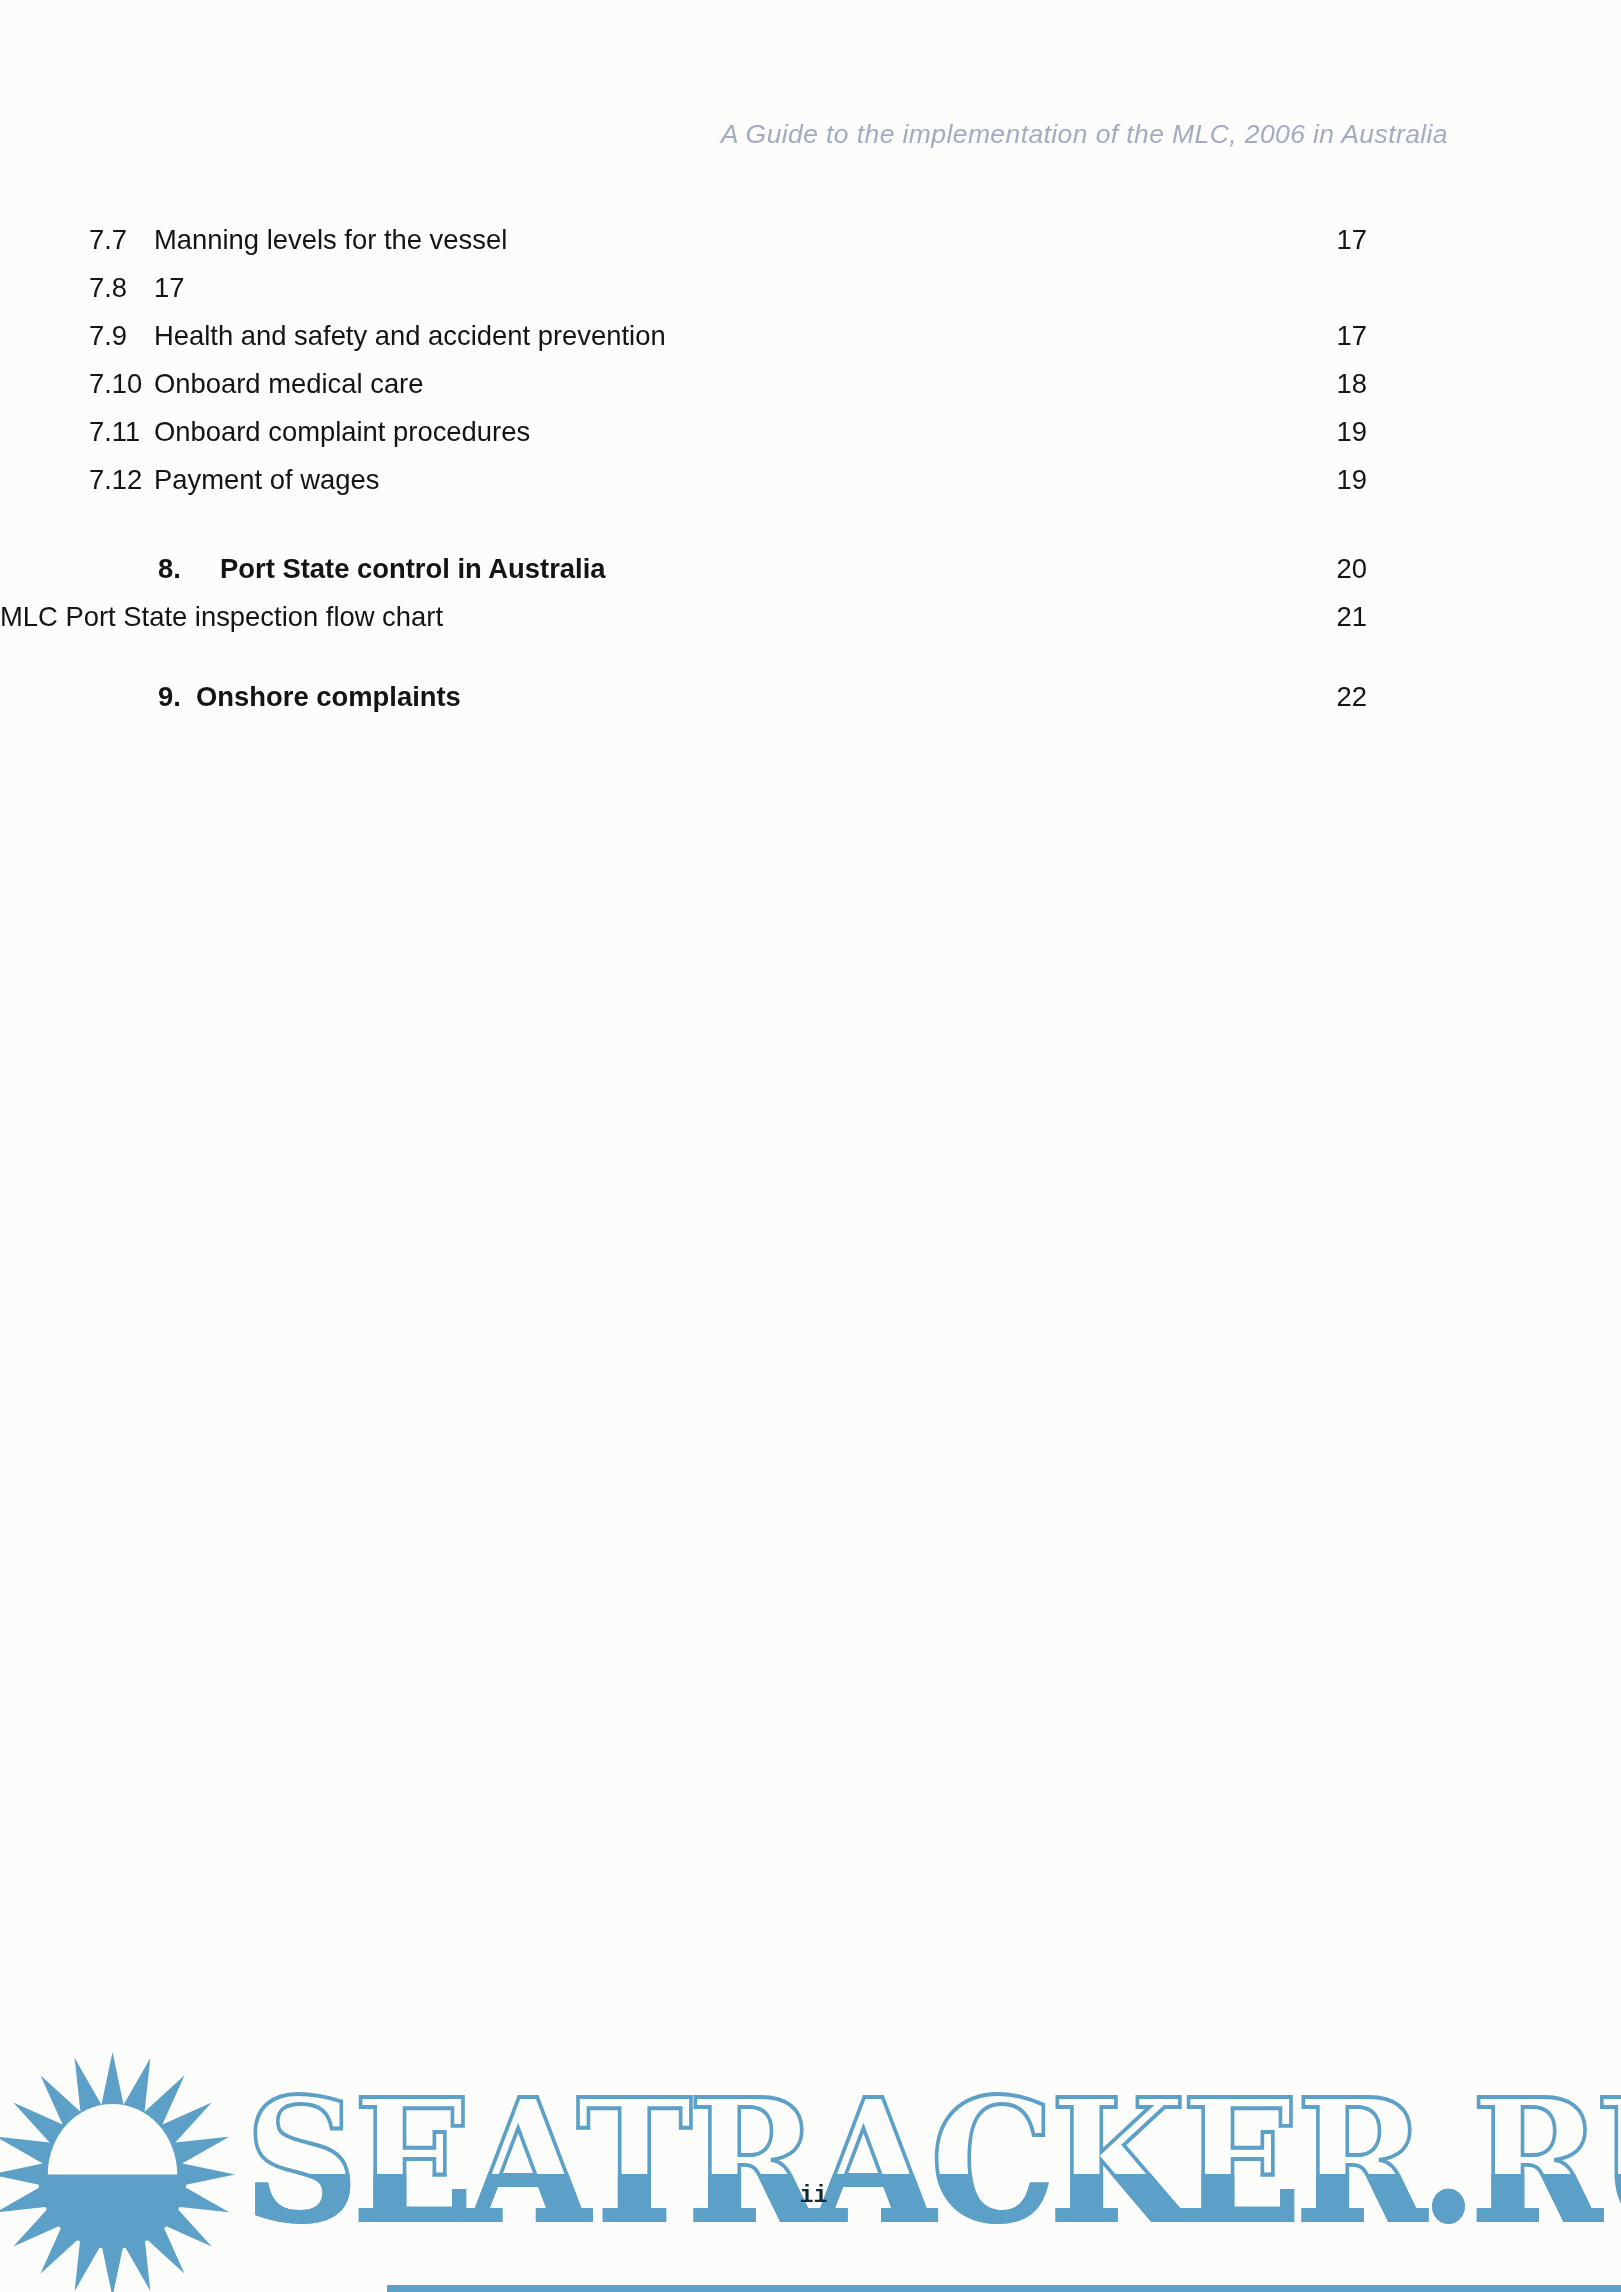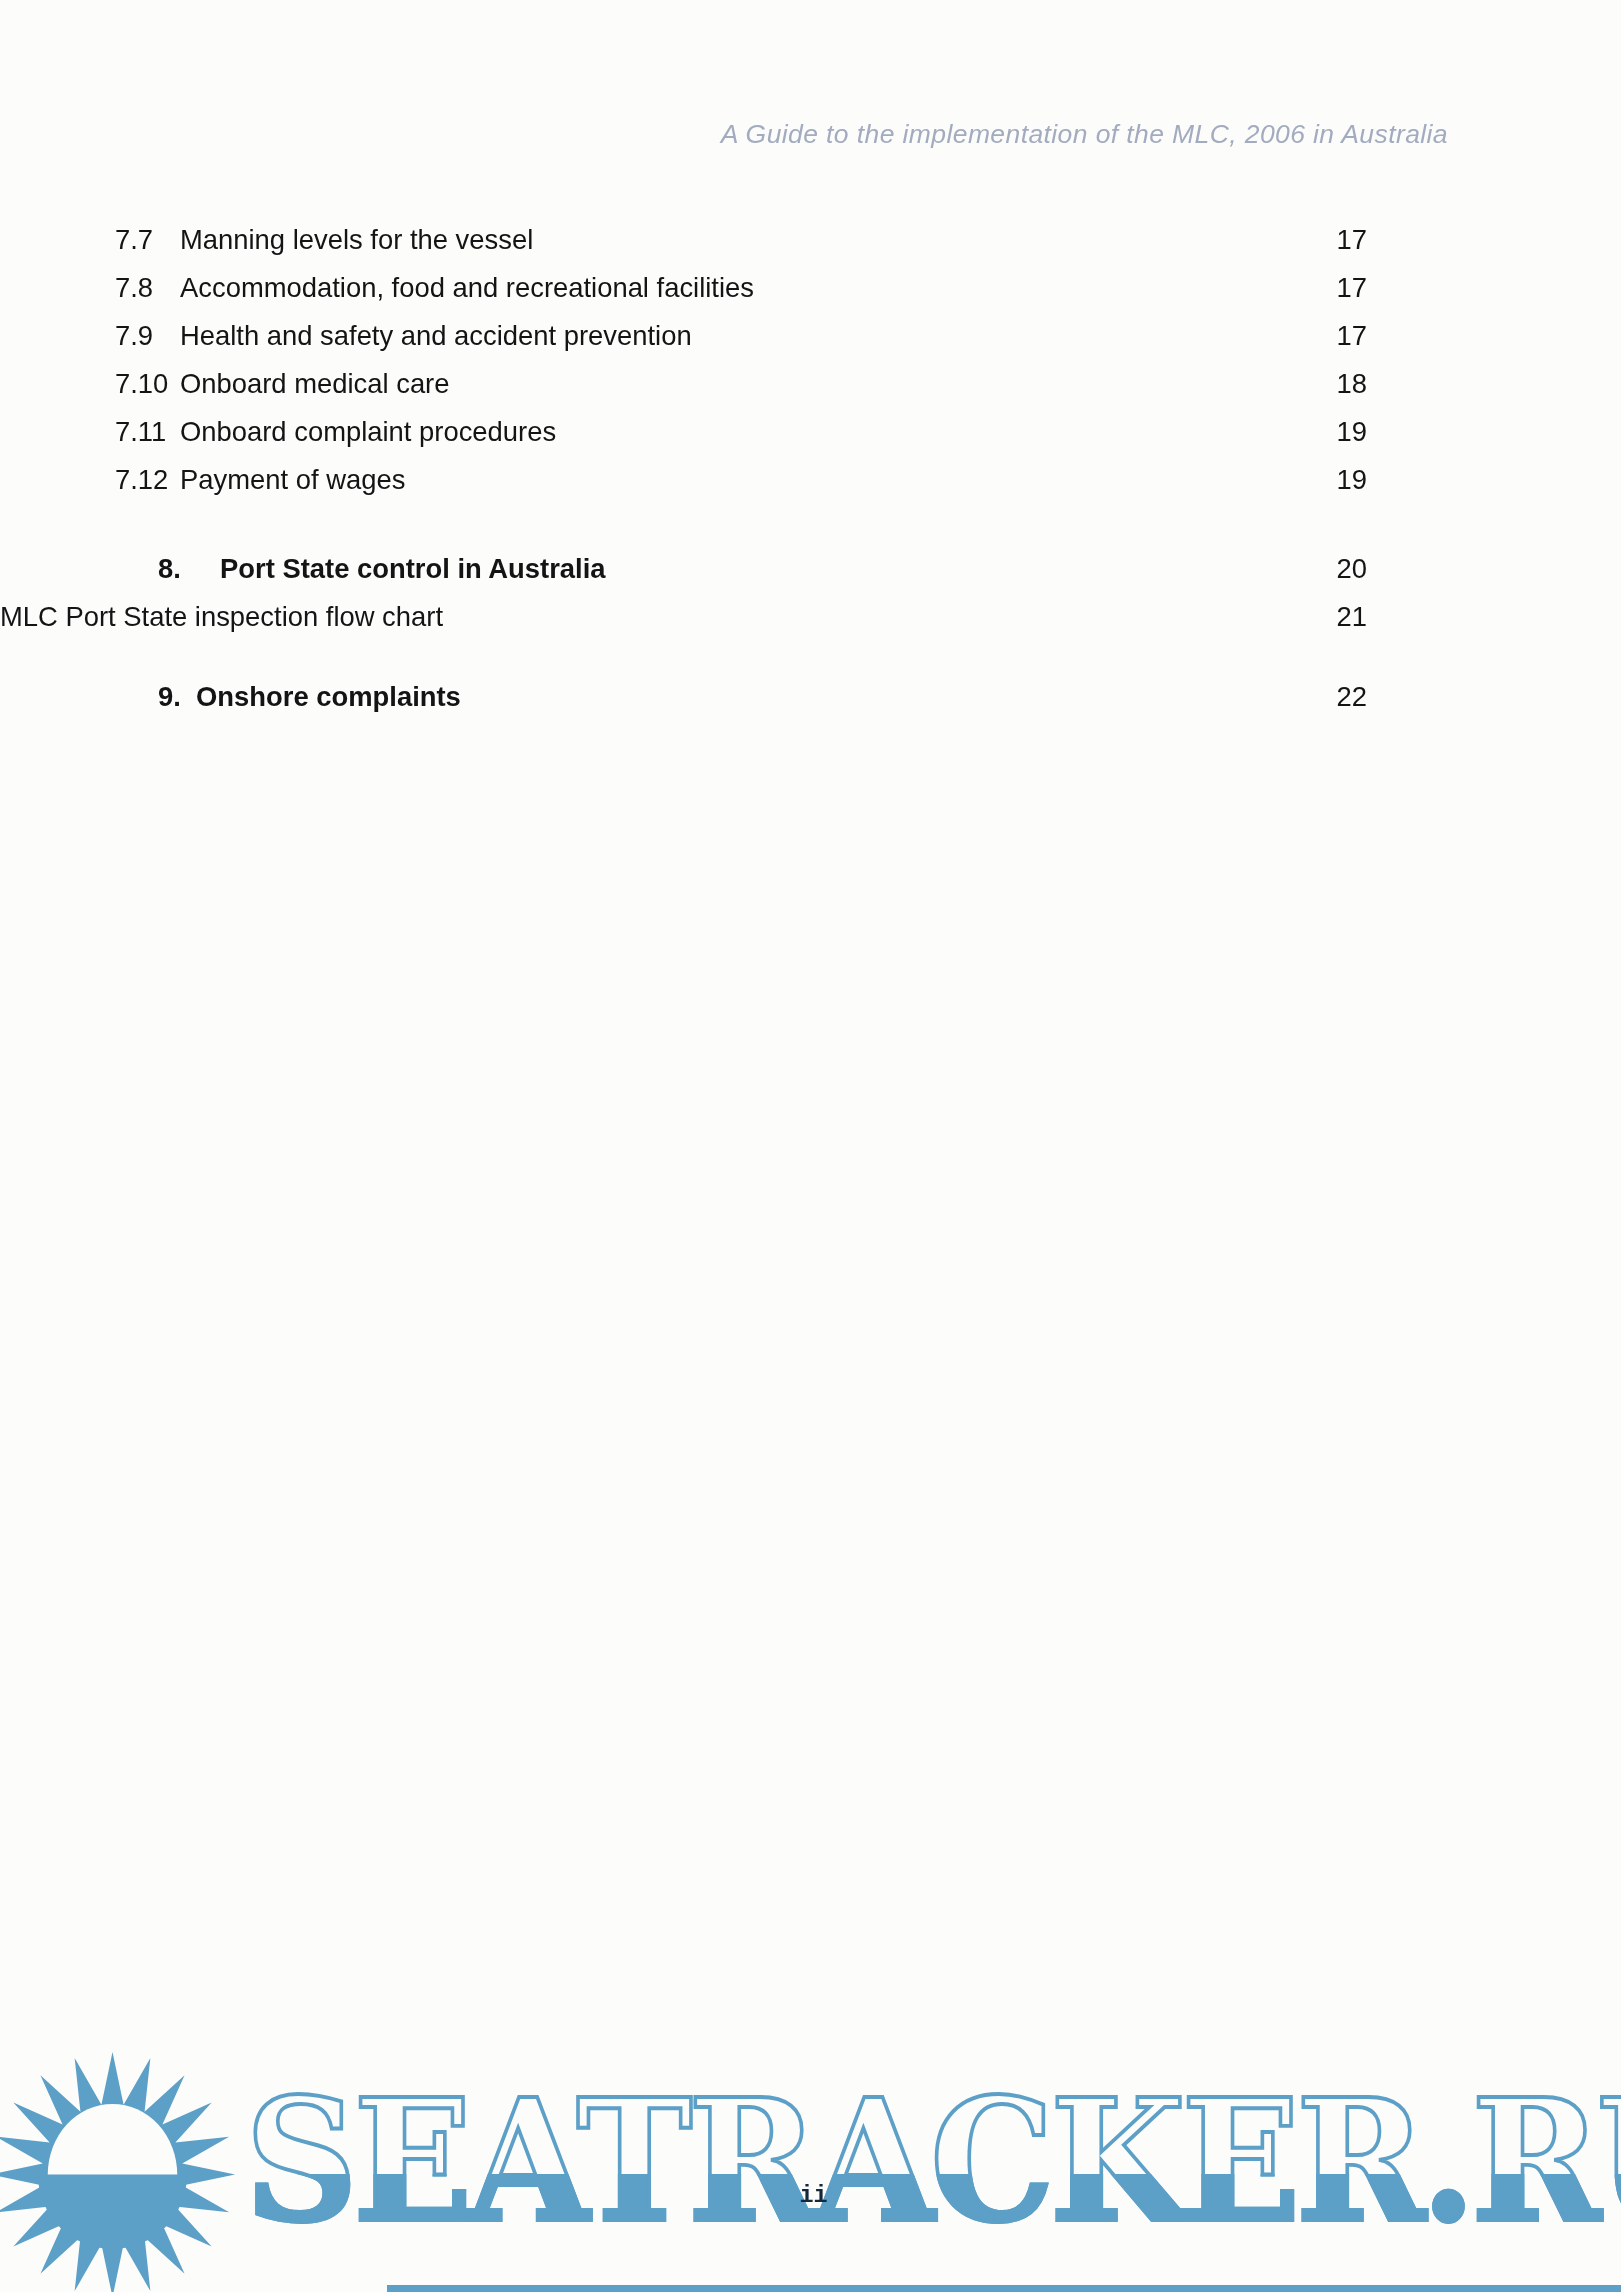"7.7" .r-sub { padding-left: 115px -> 89px }
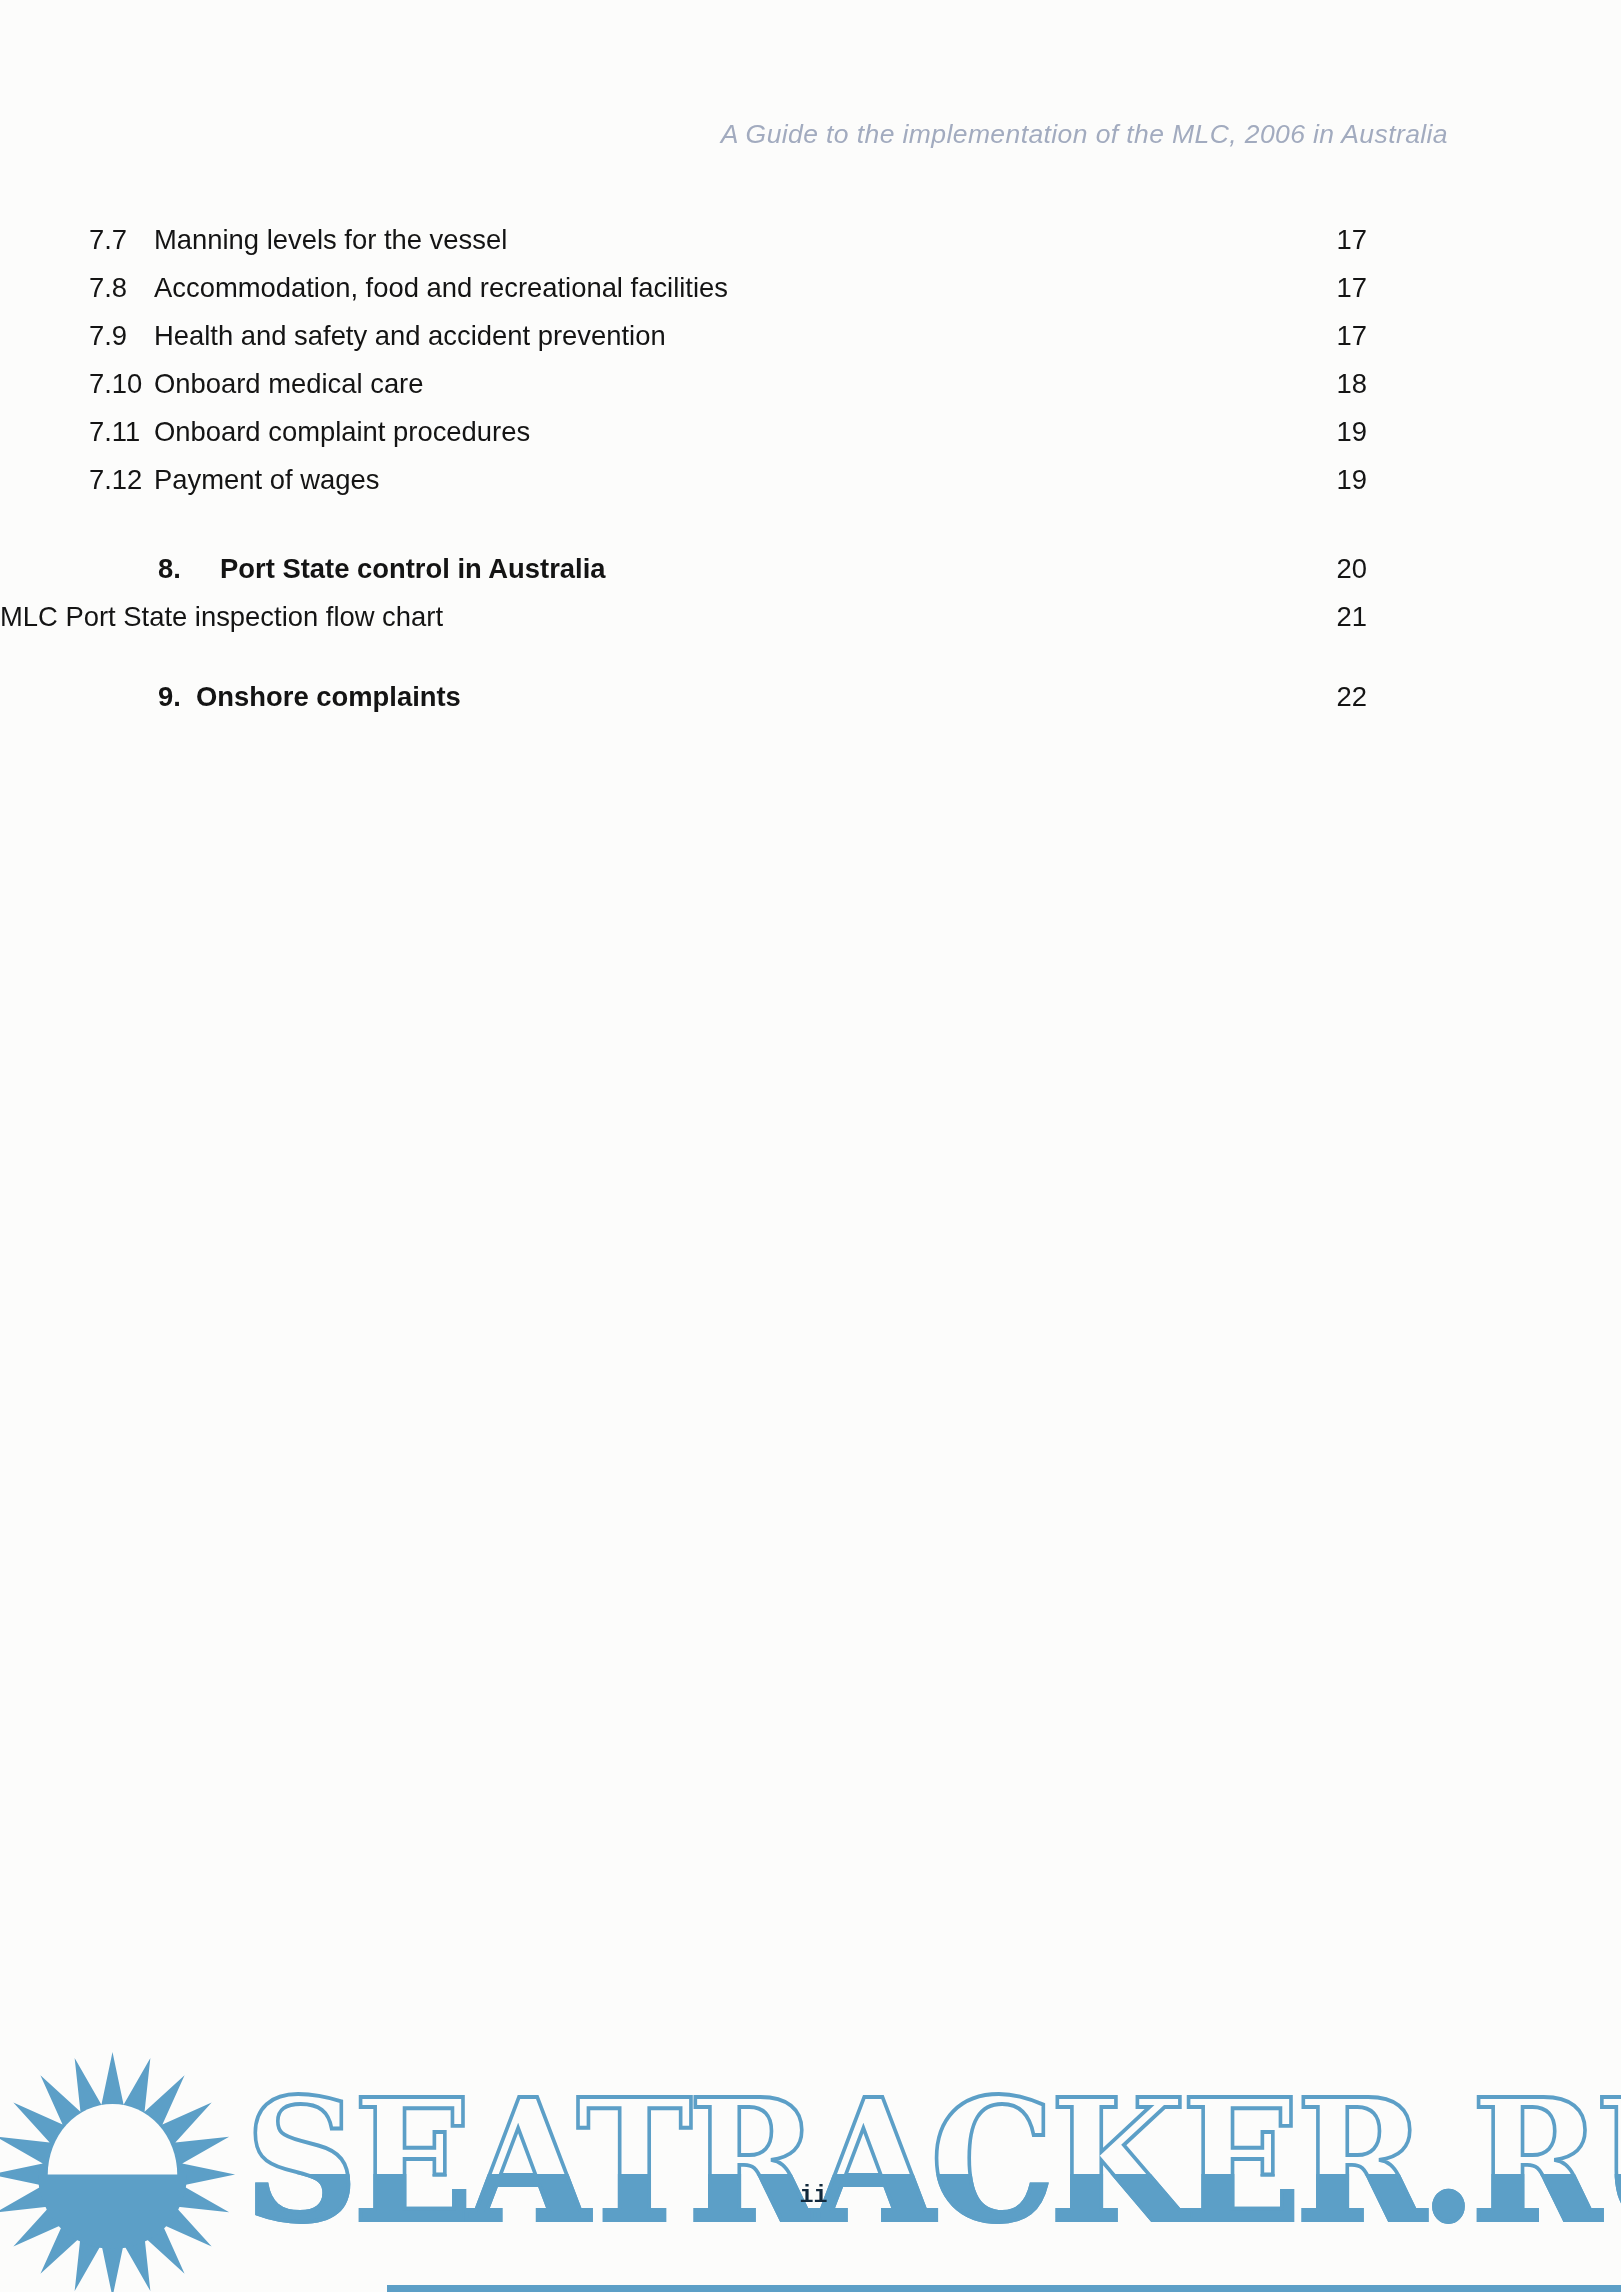"Accommodation, food and recreational" span.label { html: <span>Accommodation, food and recreational facilities</span> -> none }
